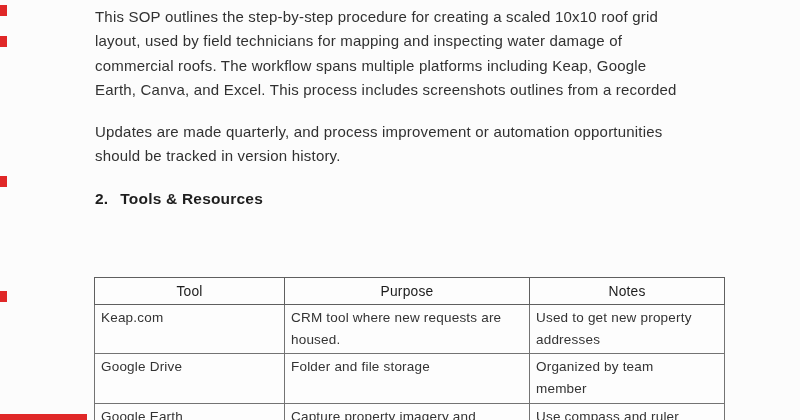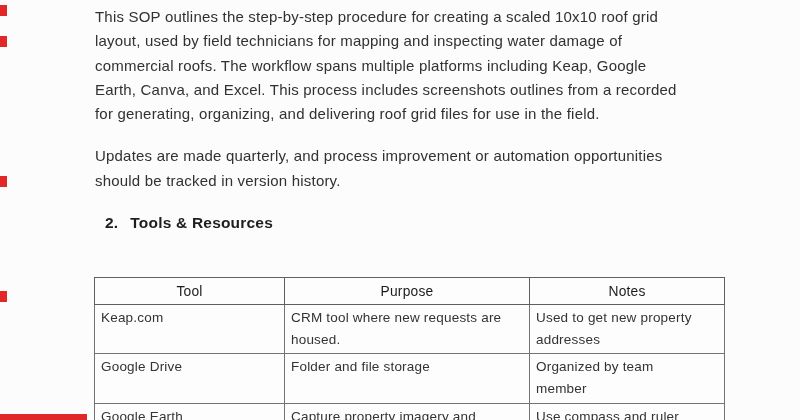"for generating, organizing, and" div.line { html: <div>for generating, organizing, and delivering roof grid files for use in the field.</div> -> none }
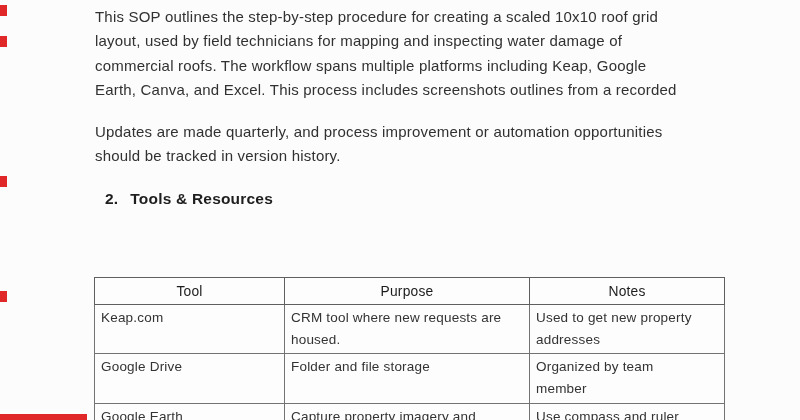"2. Tools & Resources" .heading { margin-left: 10px -> none }
